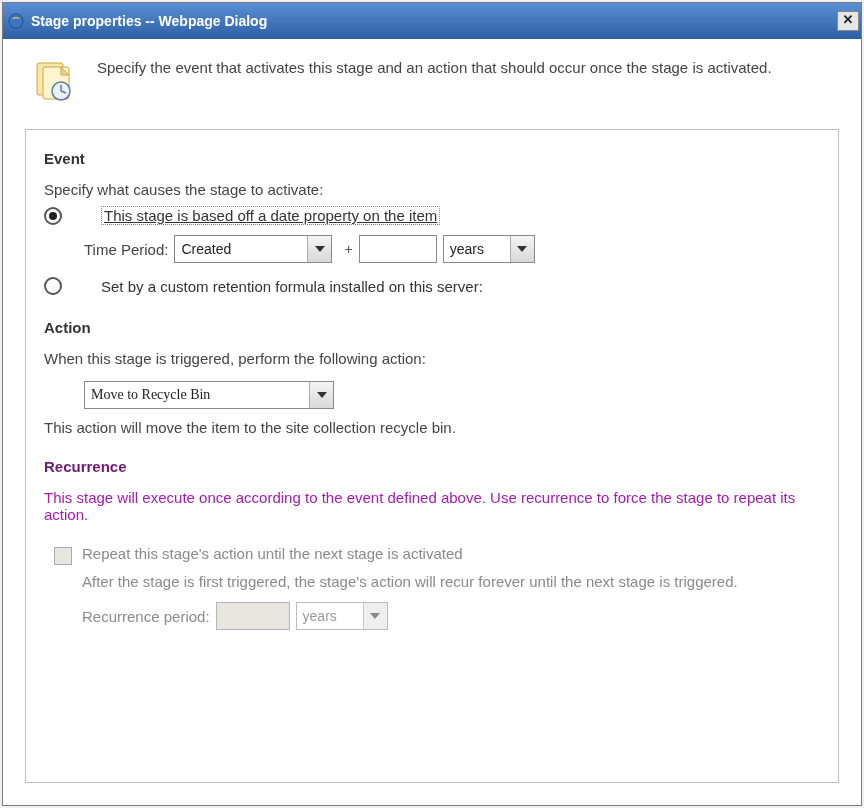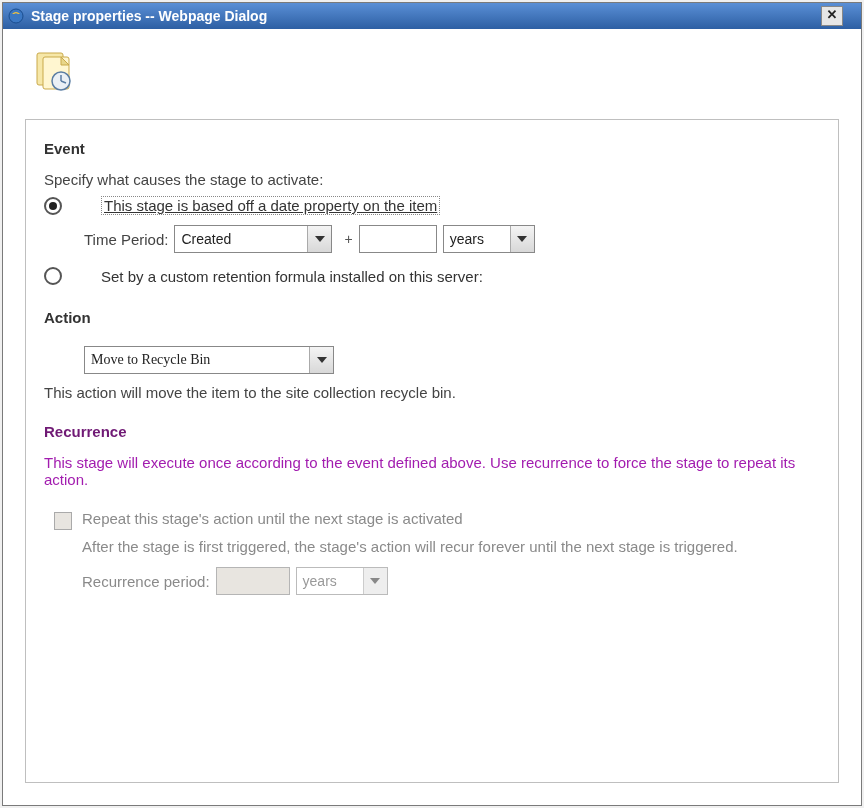"Stage properties -- Webpage Dialog" .titlebar { height: 26px -> 36px; padding: 0 16px 0 4px -> 0 0 0 4px }
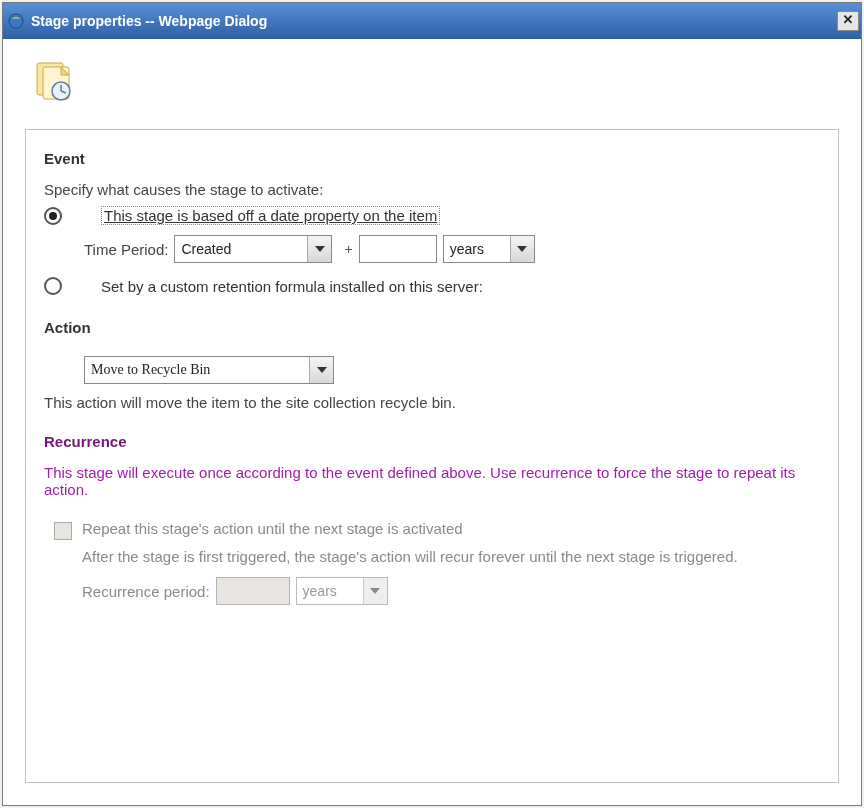"Specify the event that activates" div.header-text { html: none -> <div>Specify the event that activates this stage and an action that should occur once the stage is activated.</div> }
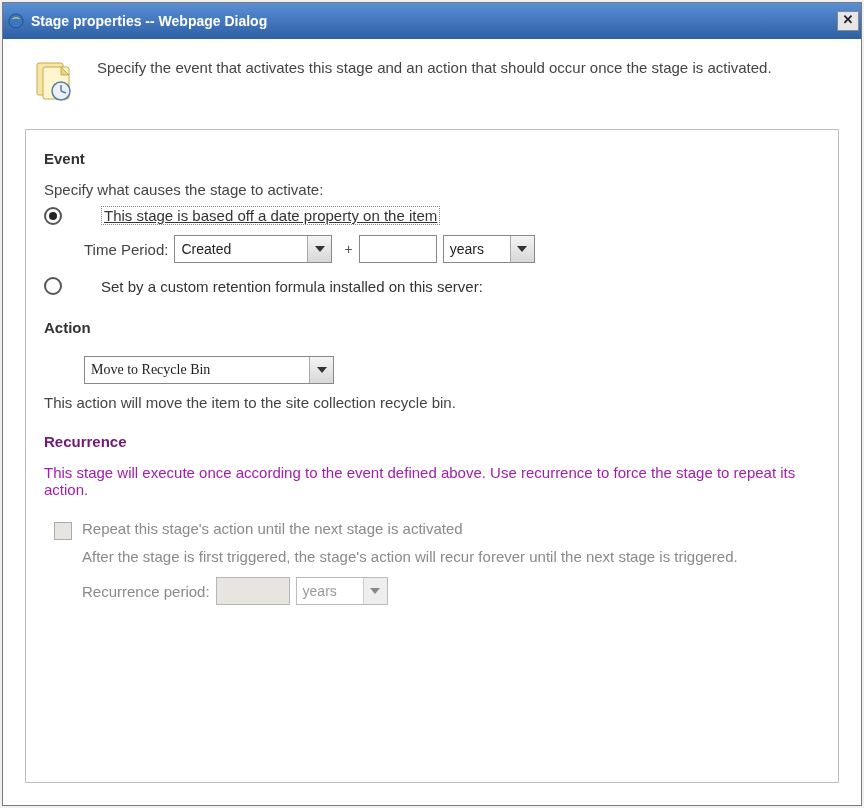"When this stage is triggered," div.subtext { html: none -> <div>When this stage is triggered, perform the following action:</div> }
